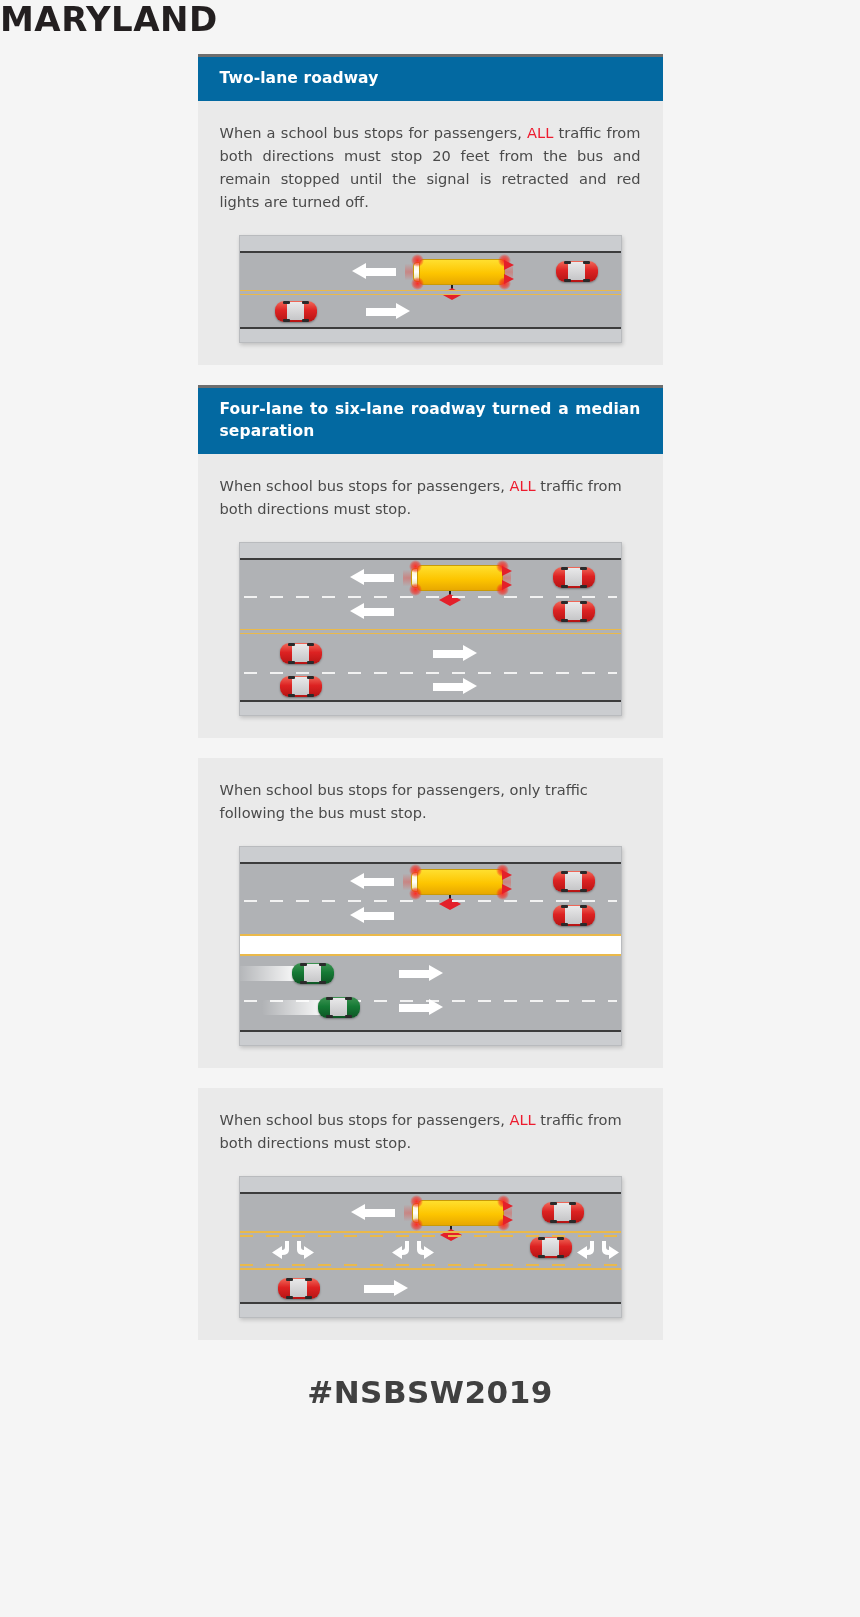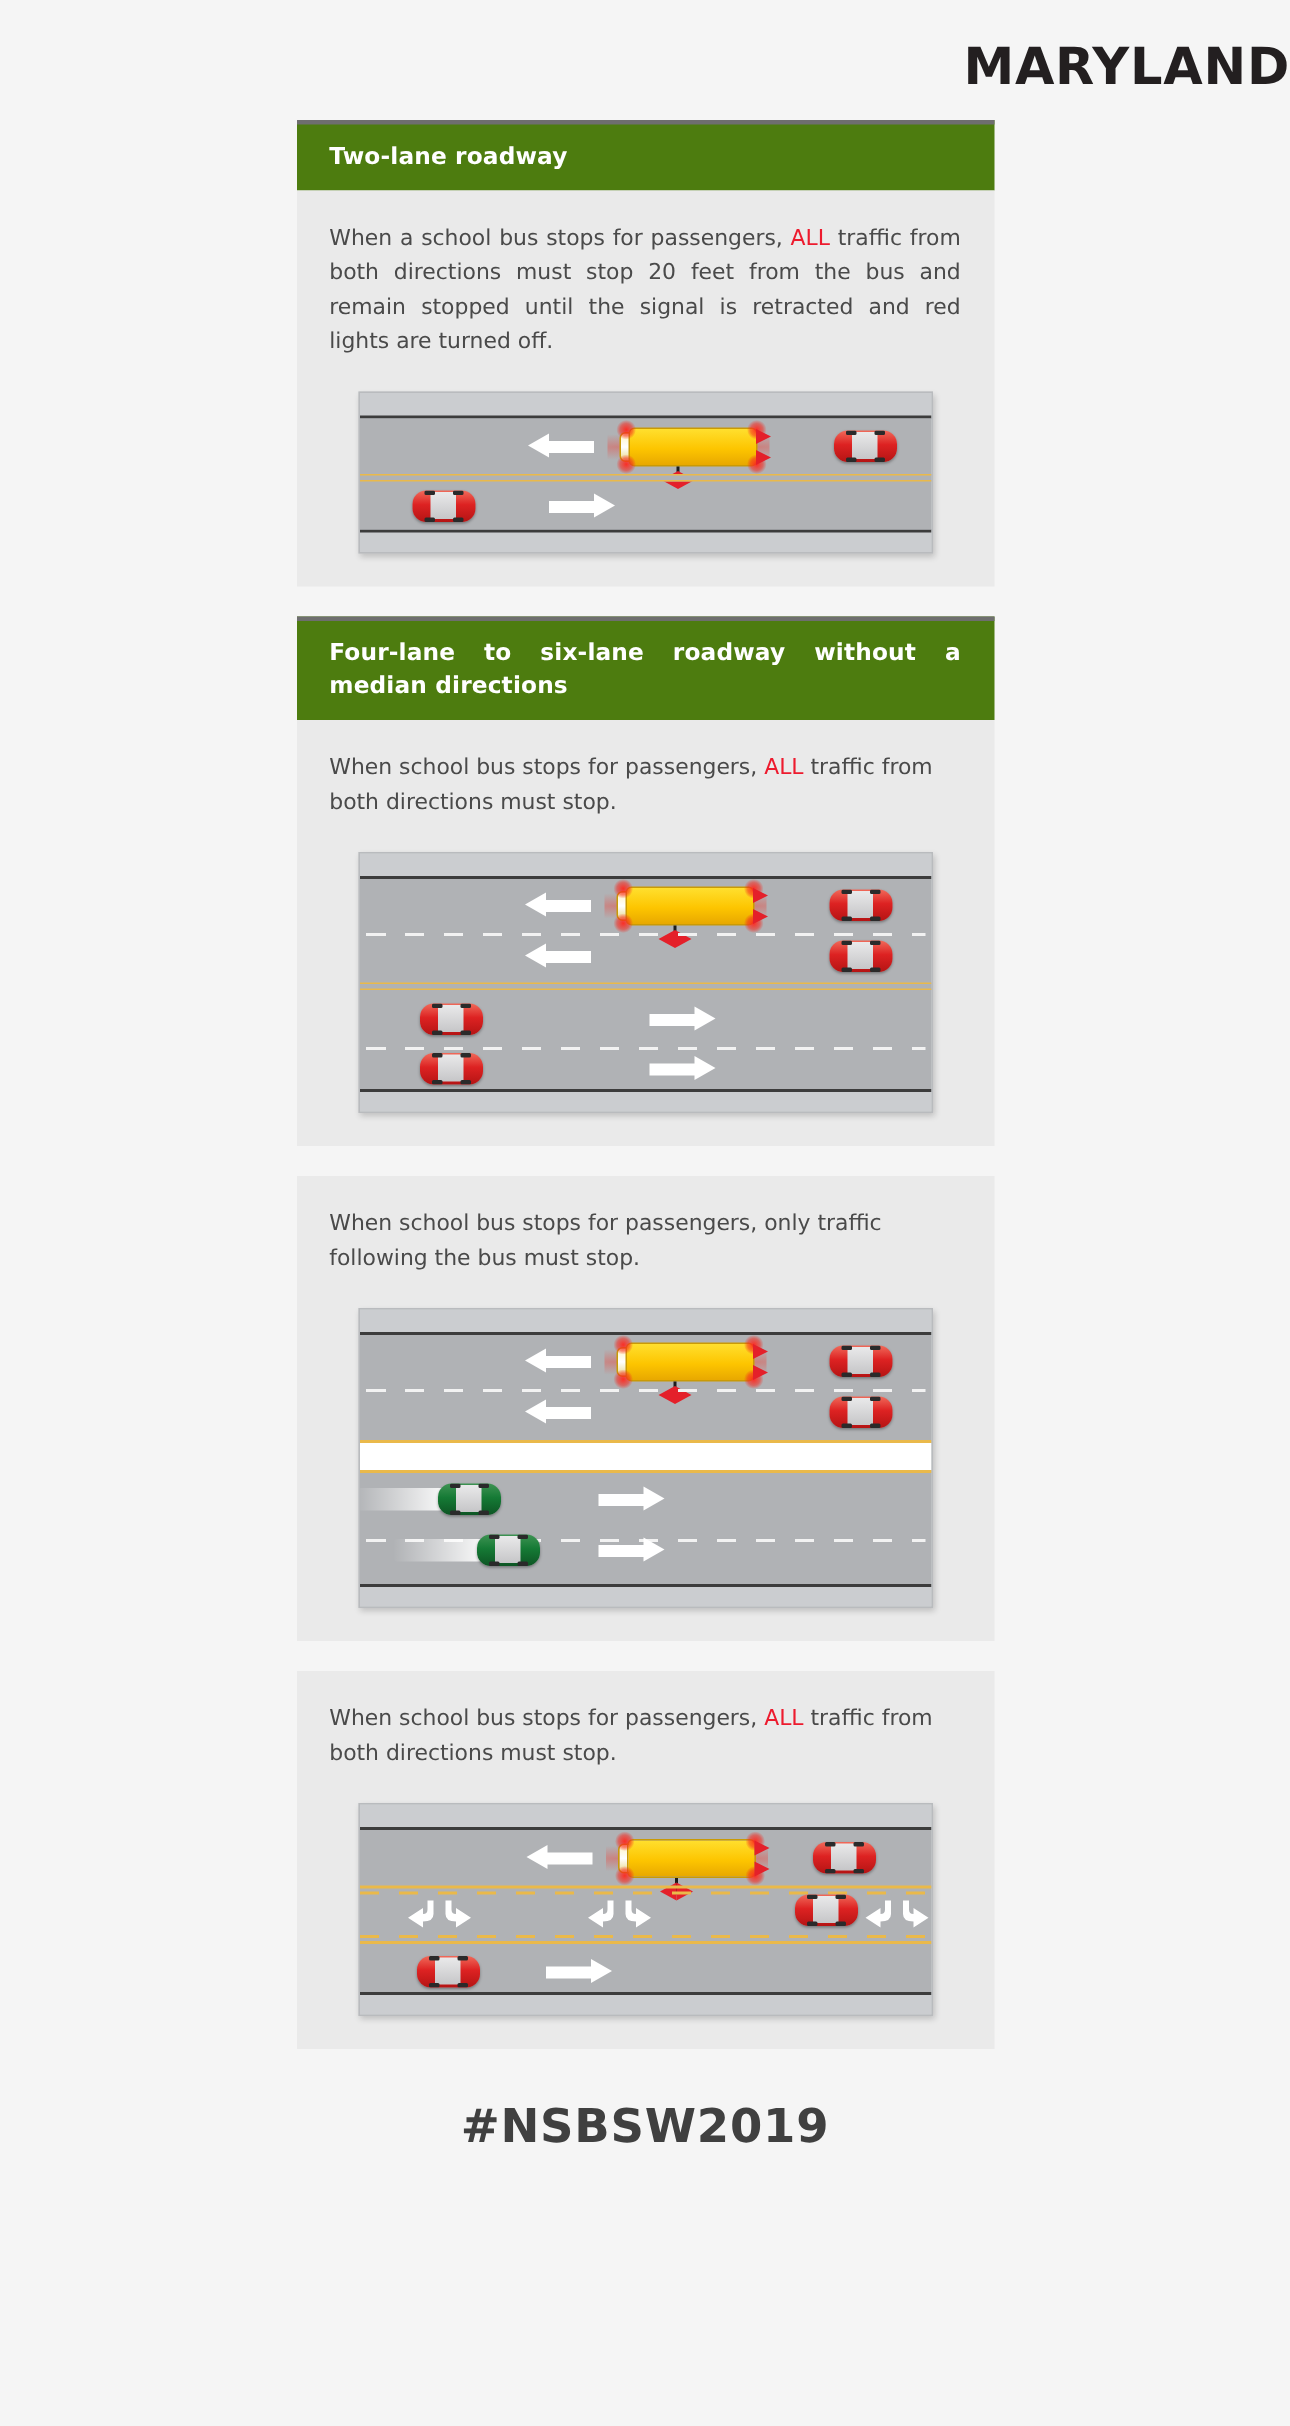"MARYLAND" .titleblock { padding-top: 26px -> none; text-align: right -> left }
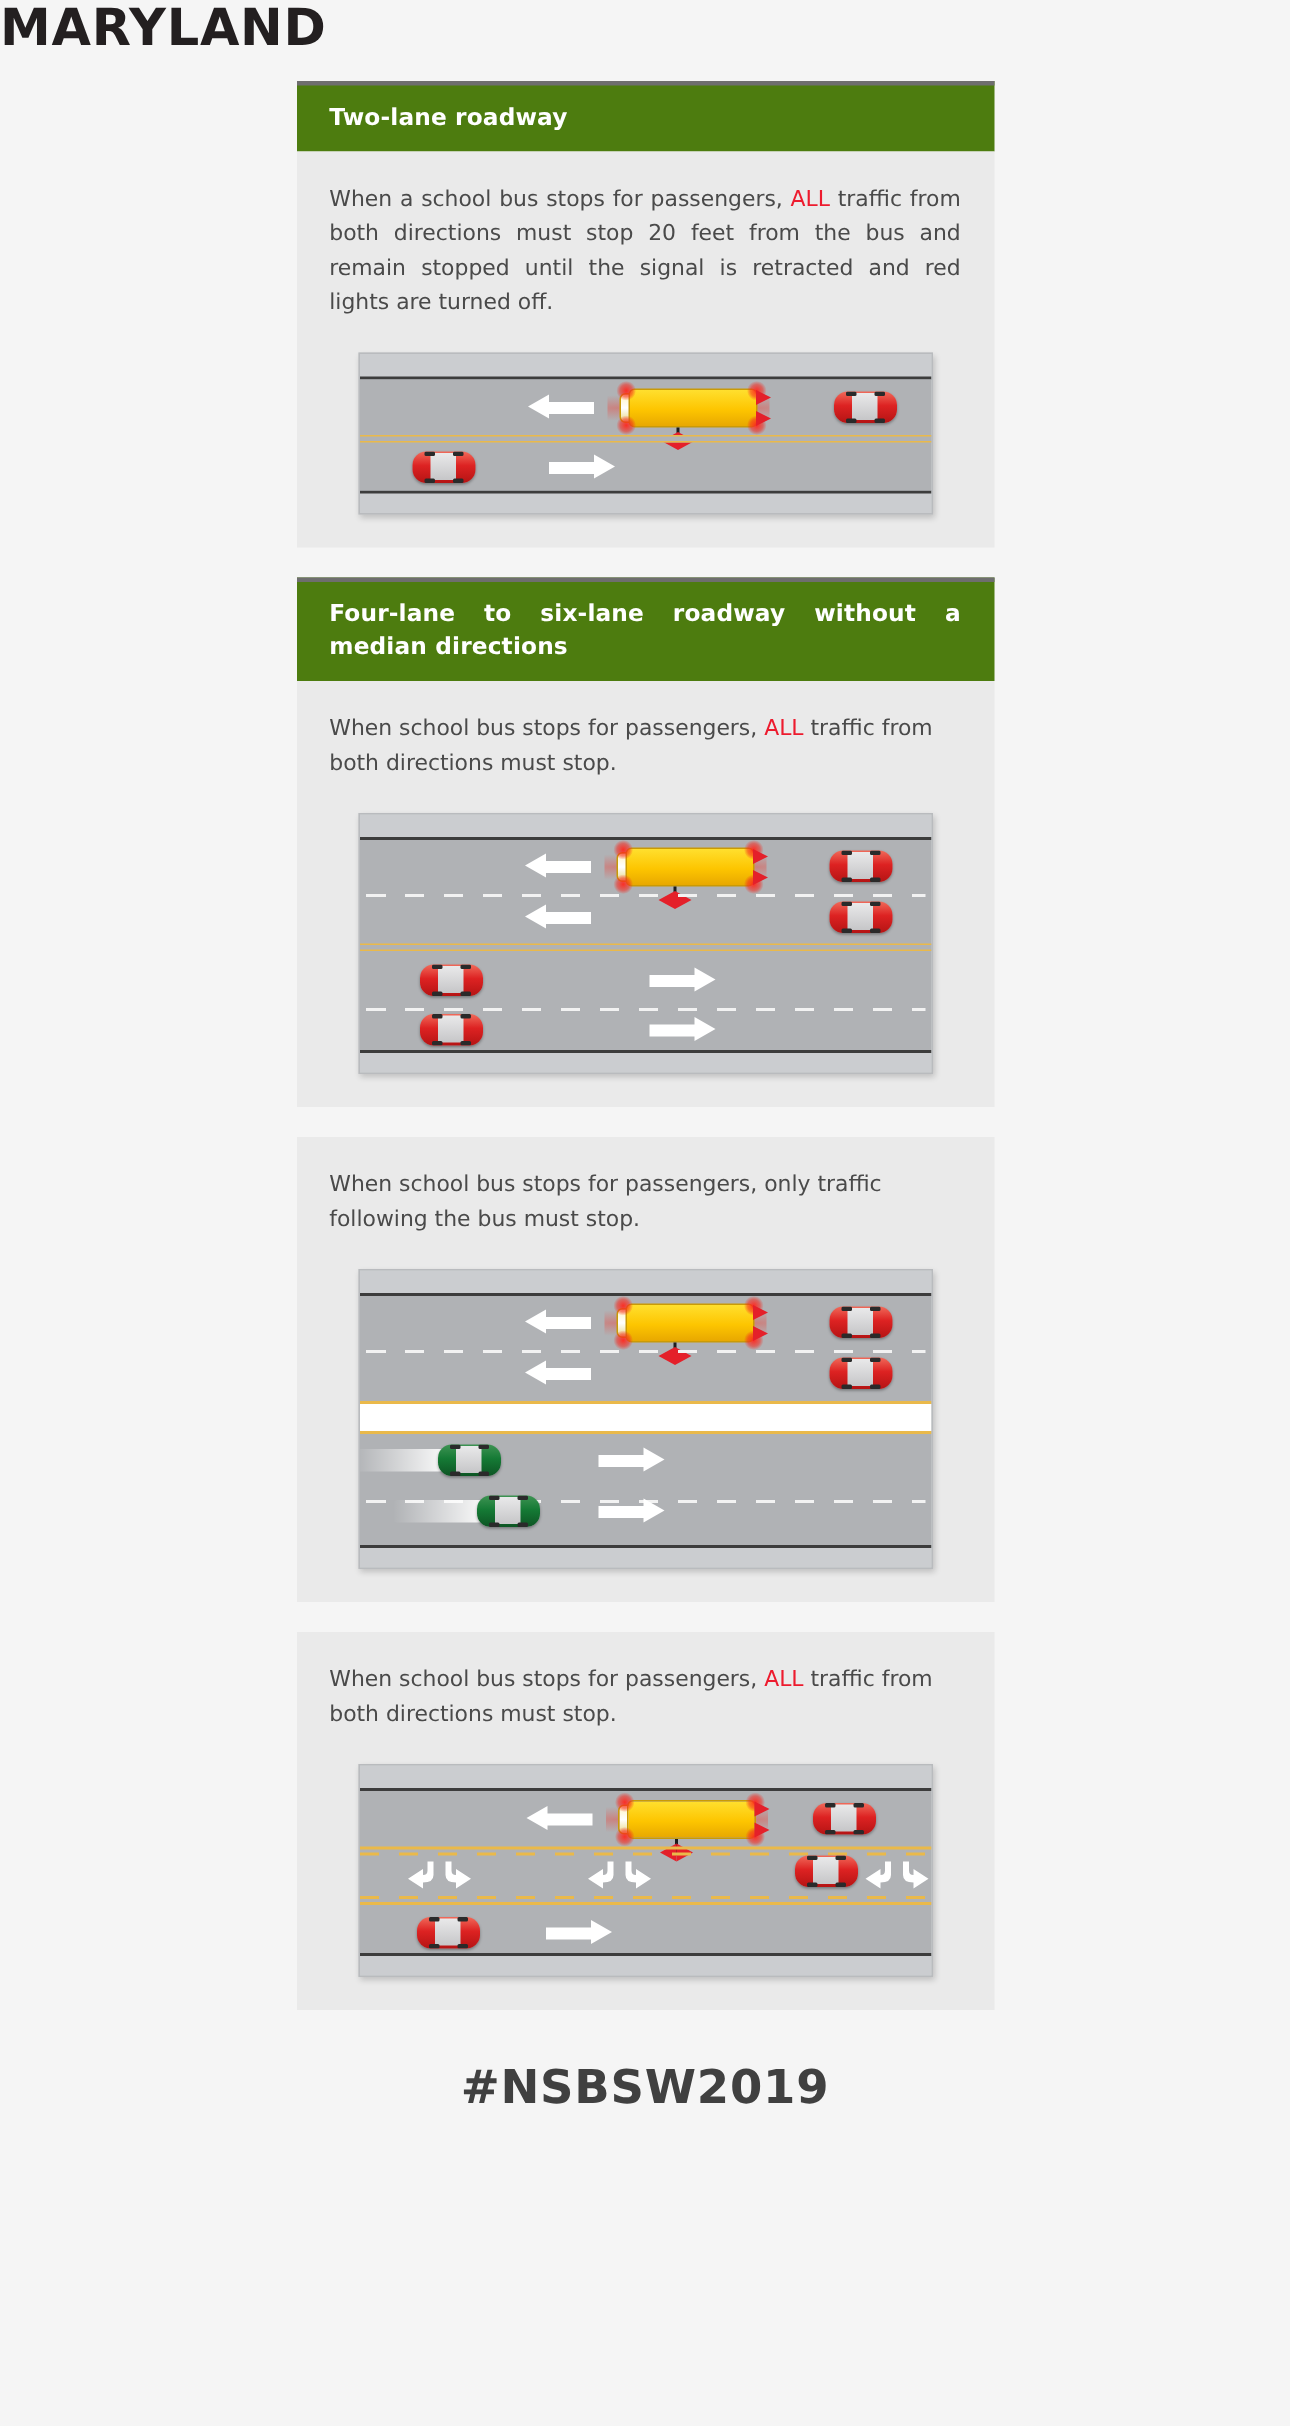"Two-lane roadway" .card-header { background: #4d7c0f -> #0369a1 }
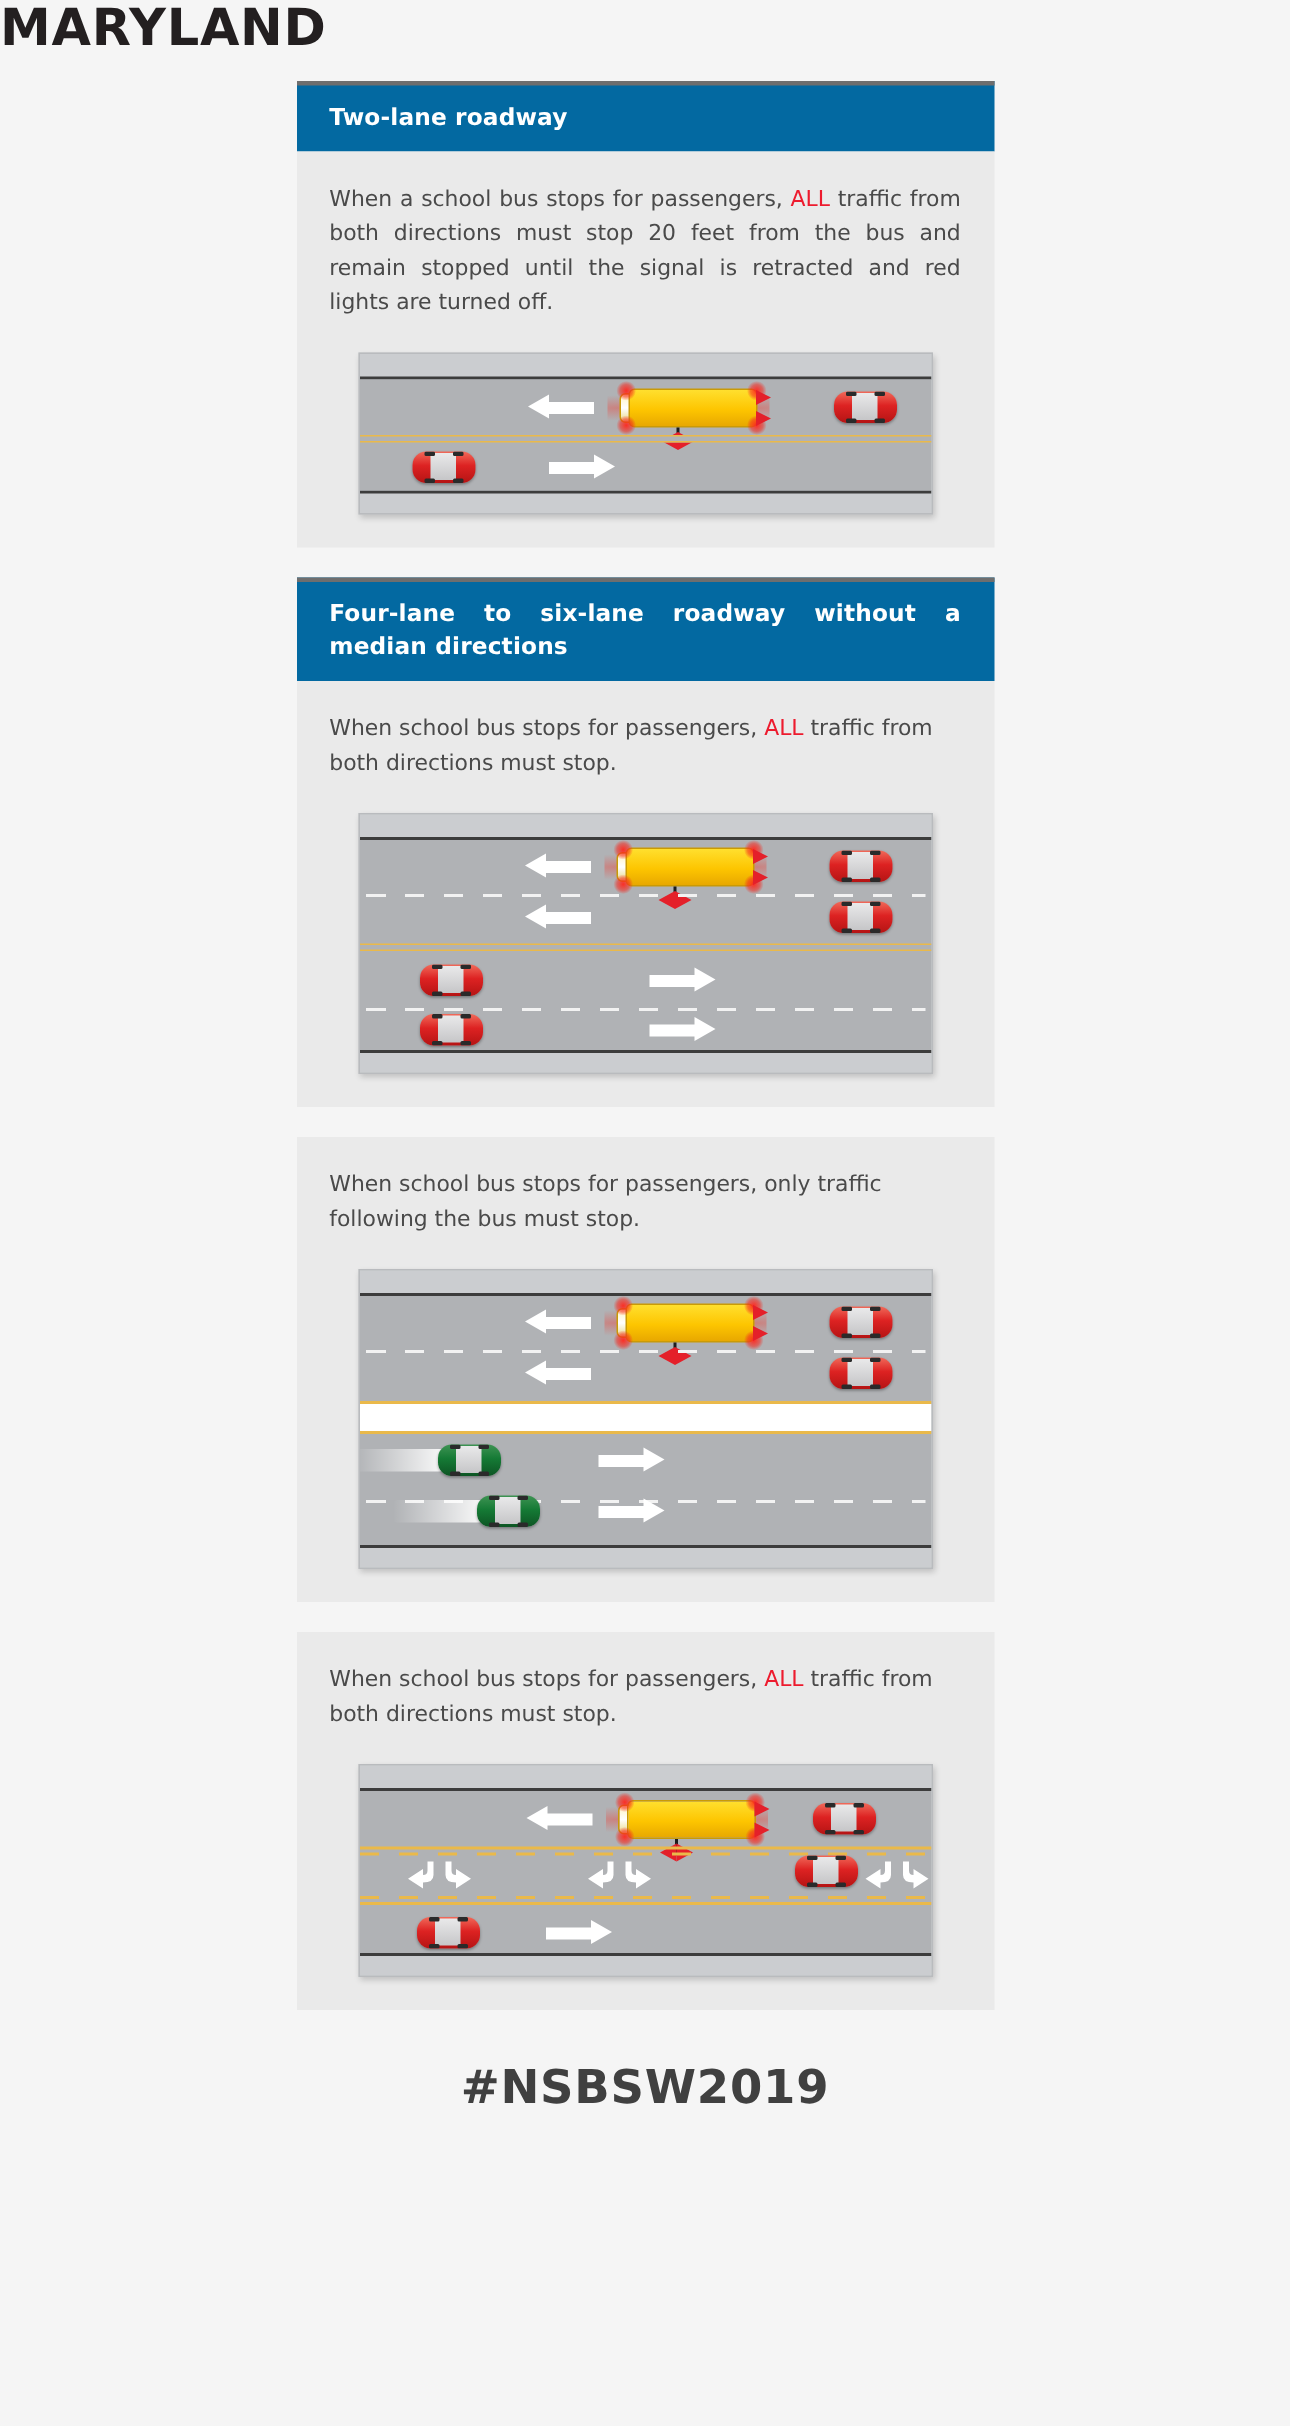"Four-lane to six-lane roadway without" div.card-header { text: without a median directions -> turned a median separation }
